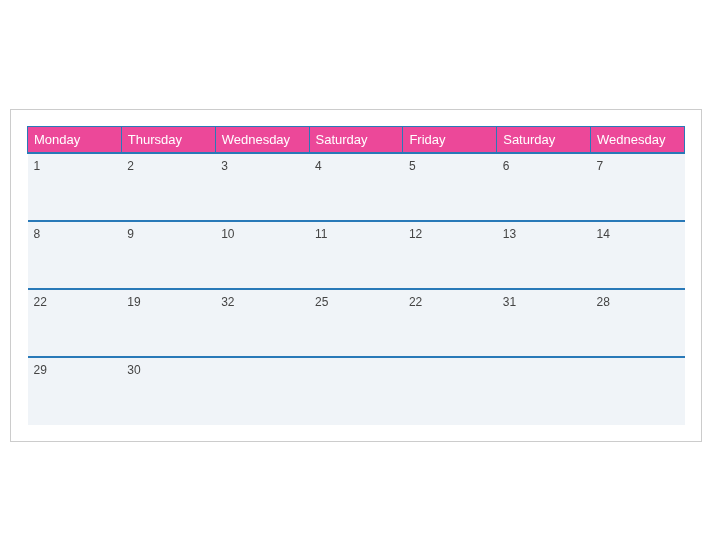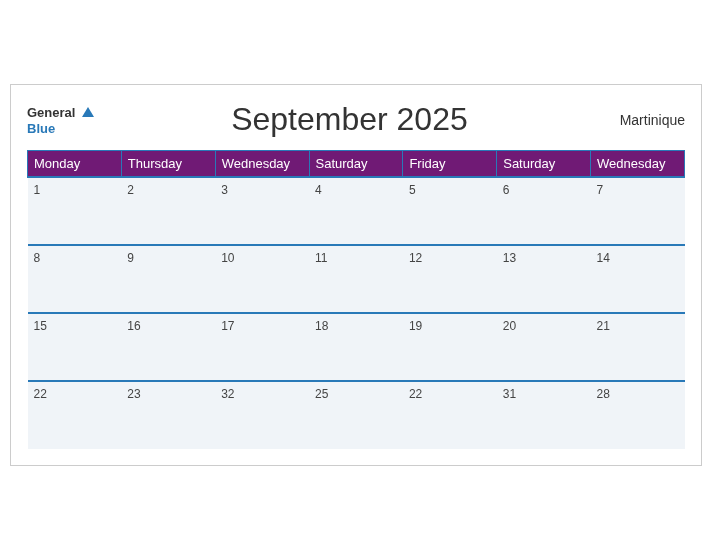"General" div.calendar-header { html: <div> <div> <div> <span>General</span> <span></span> </div> <div> <span>Blue</span> </div> </div> <div>September 2025</div> <div>Martinique</div> </div> -> none }
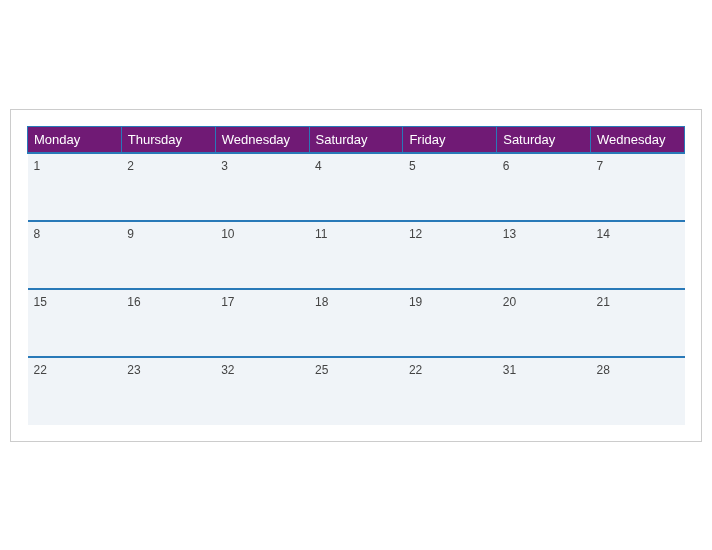"Monday" .calendar-grid thead tr { background: #701a75 -> #ec4899 }
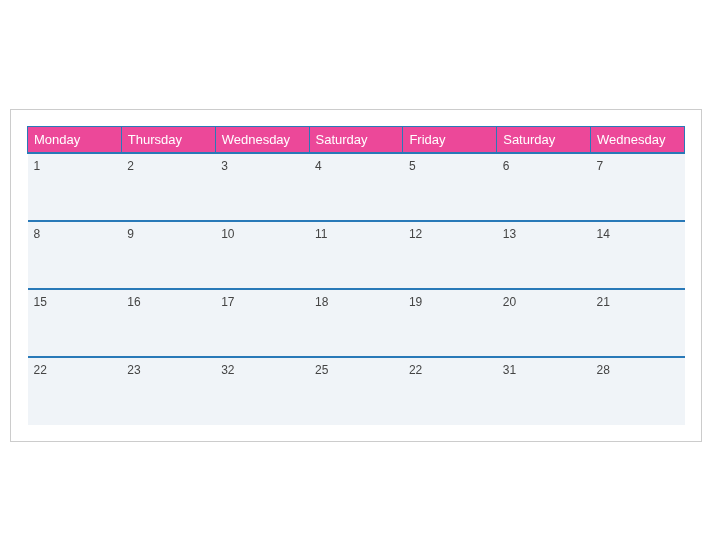"15" tr { html: <tr> <td><span>15</span></td> <td><span>16</span></td> <td><span>17</span></td> <td><span>18</span></td> <td><span>19</span></td> <td><span>20</span></td> <td><span>21</span></td> </tr> -> none }
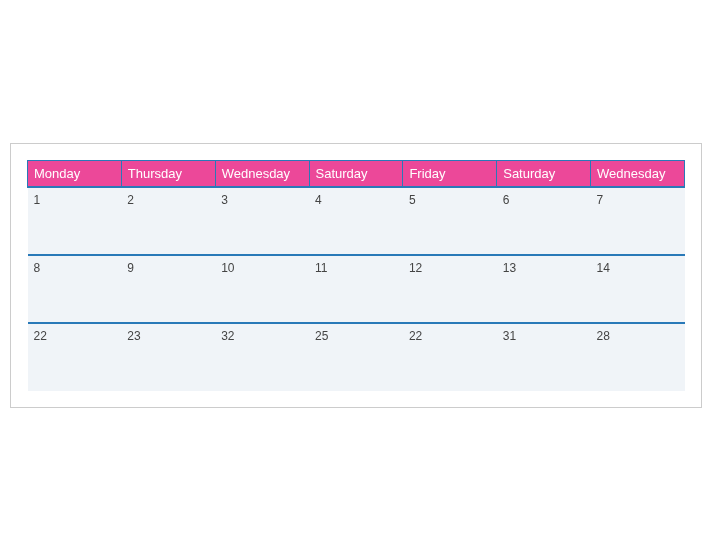"23" span.day-number { text: 23 -> 19 }
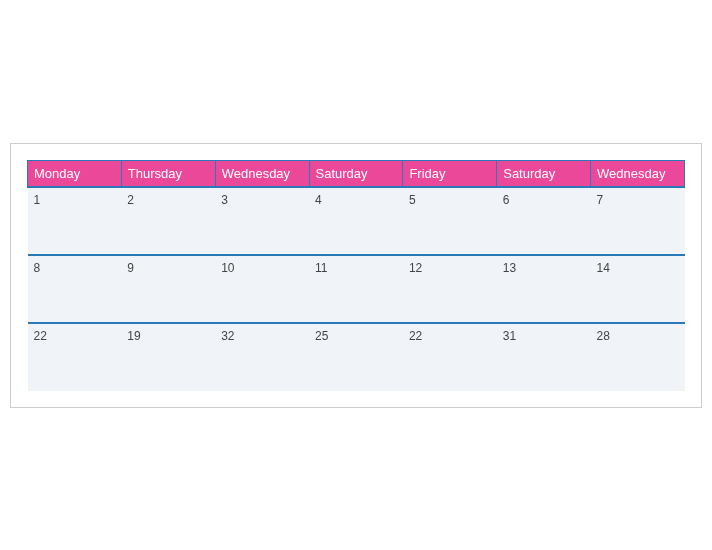"29" tr { html: none -> <tr> <td><span>29</span></td> <td><span>30</span></td> <td></td> <td></td> <td></td> <td></td> <td></td> </tr> }
